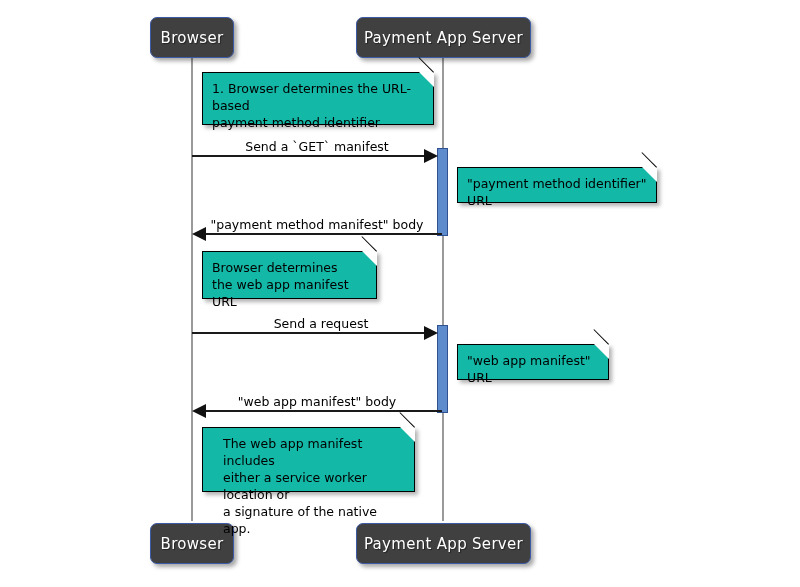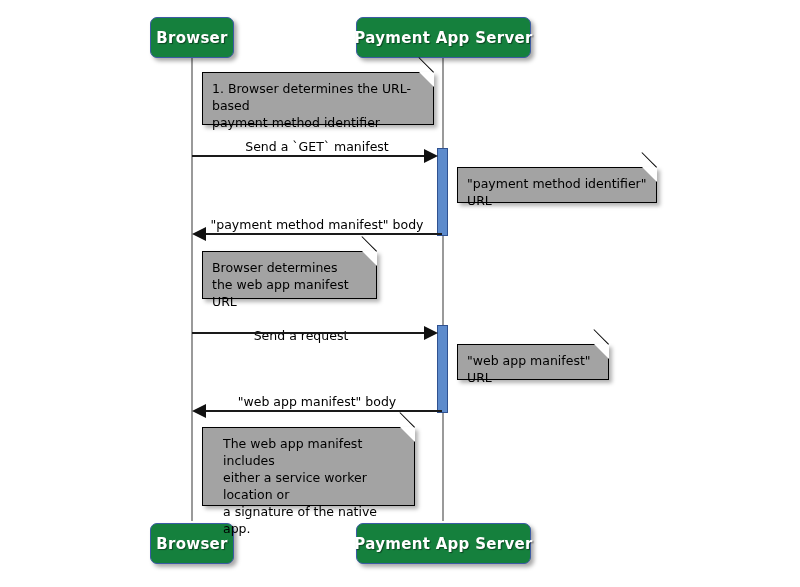"Browser" .participant { background: #15803d -> #404040; font-weight: bold -> normal }
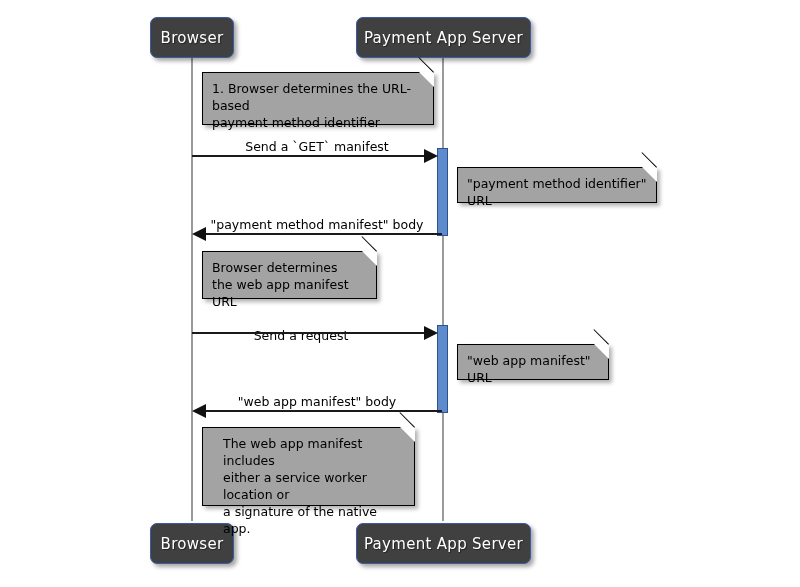"1. Browser determines the URL-based" .note { background: #a3a3a3 -> #14b8a6 }
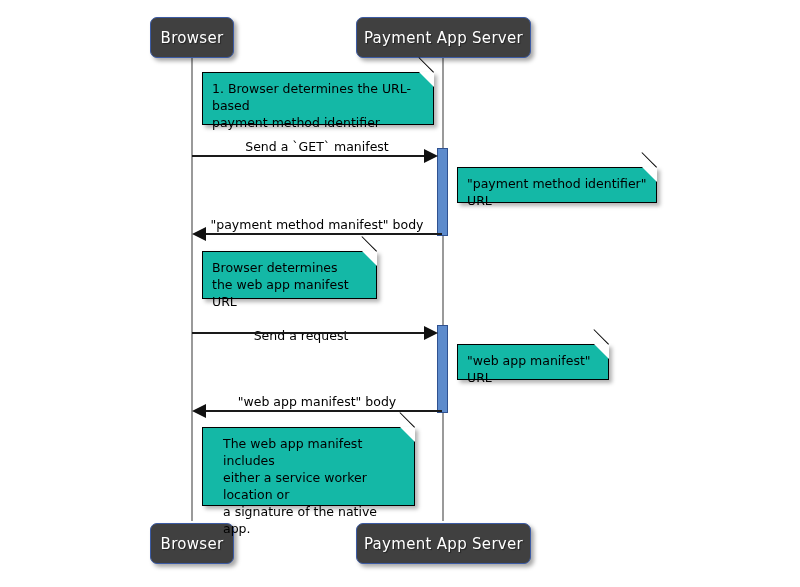"Send a request" div.msg-label { left: 176px -> 196px; margin-top: 12px -> none }
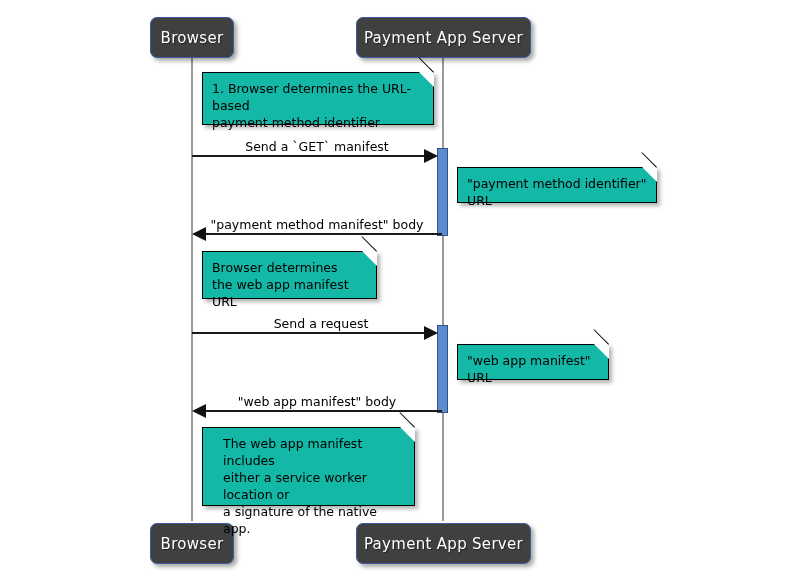"The web app manifest includes" div.note { height: 79px -> 65px }
